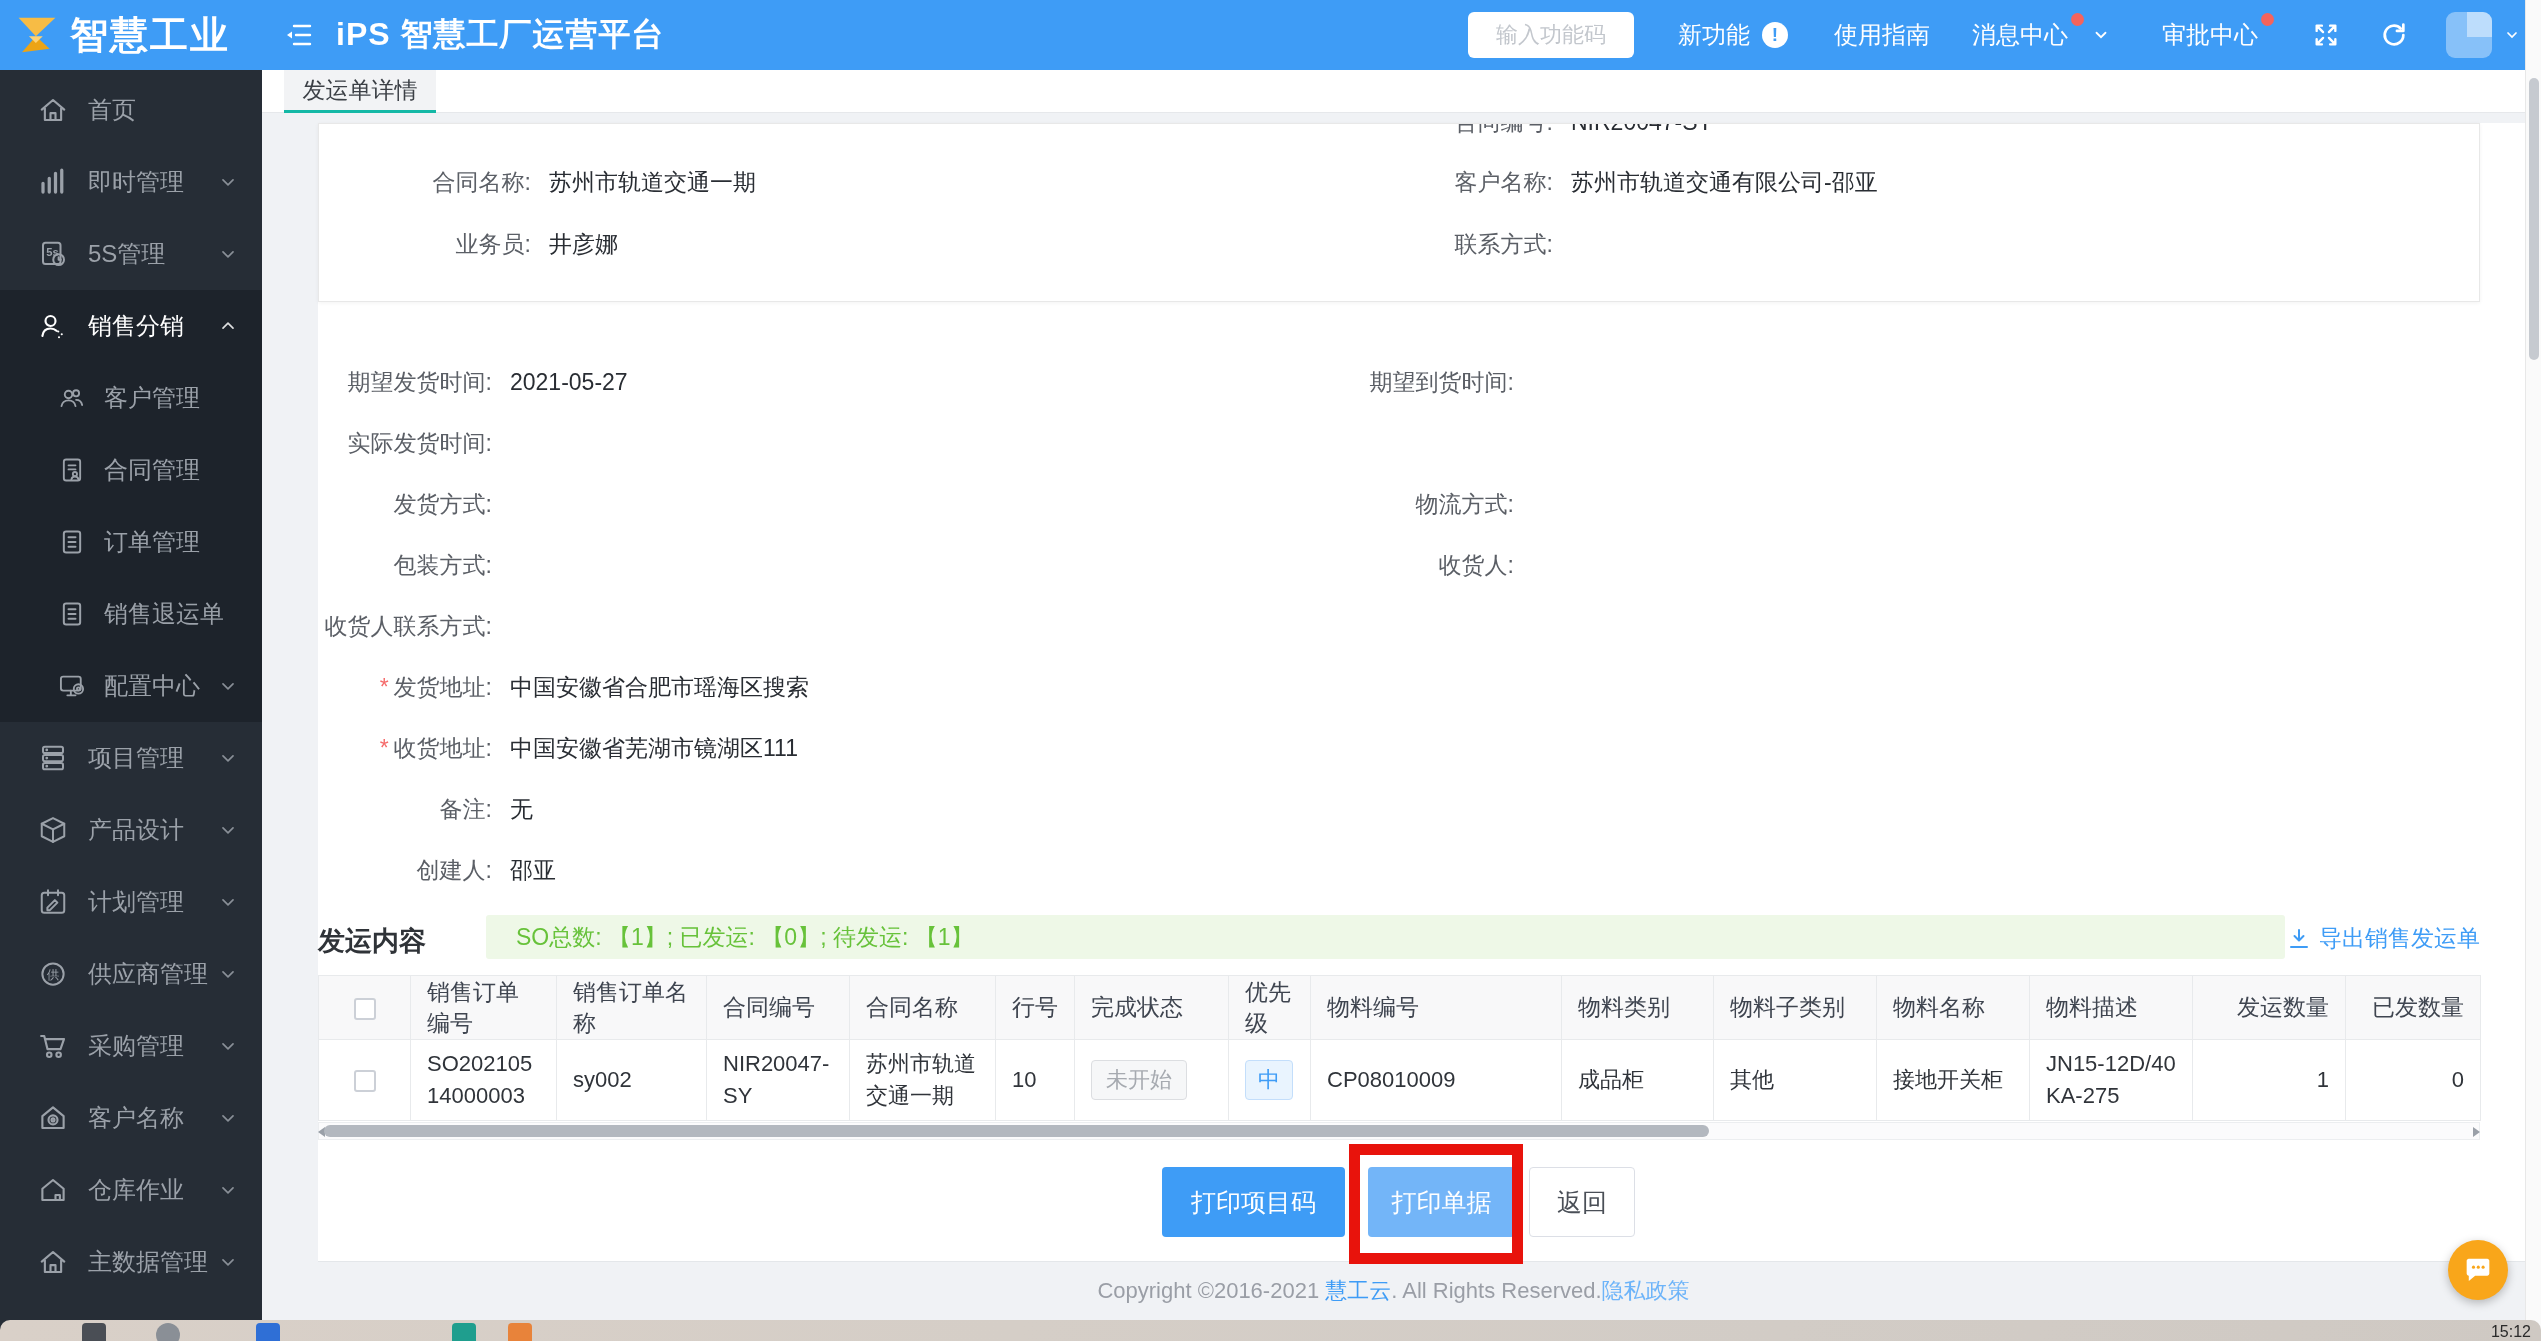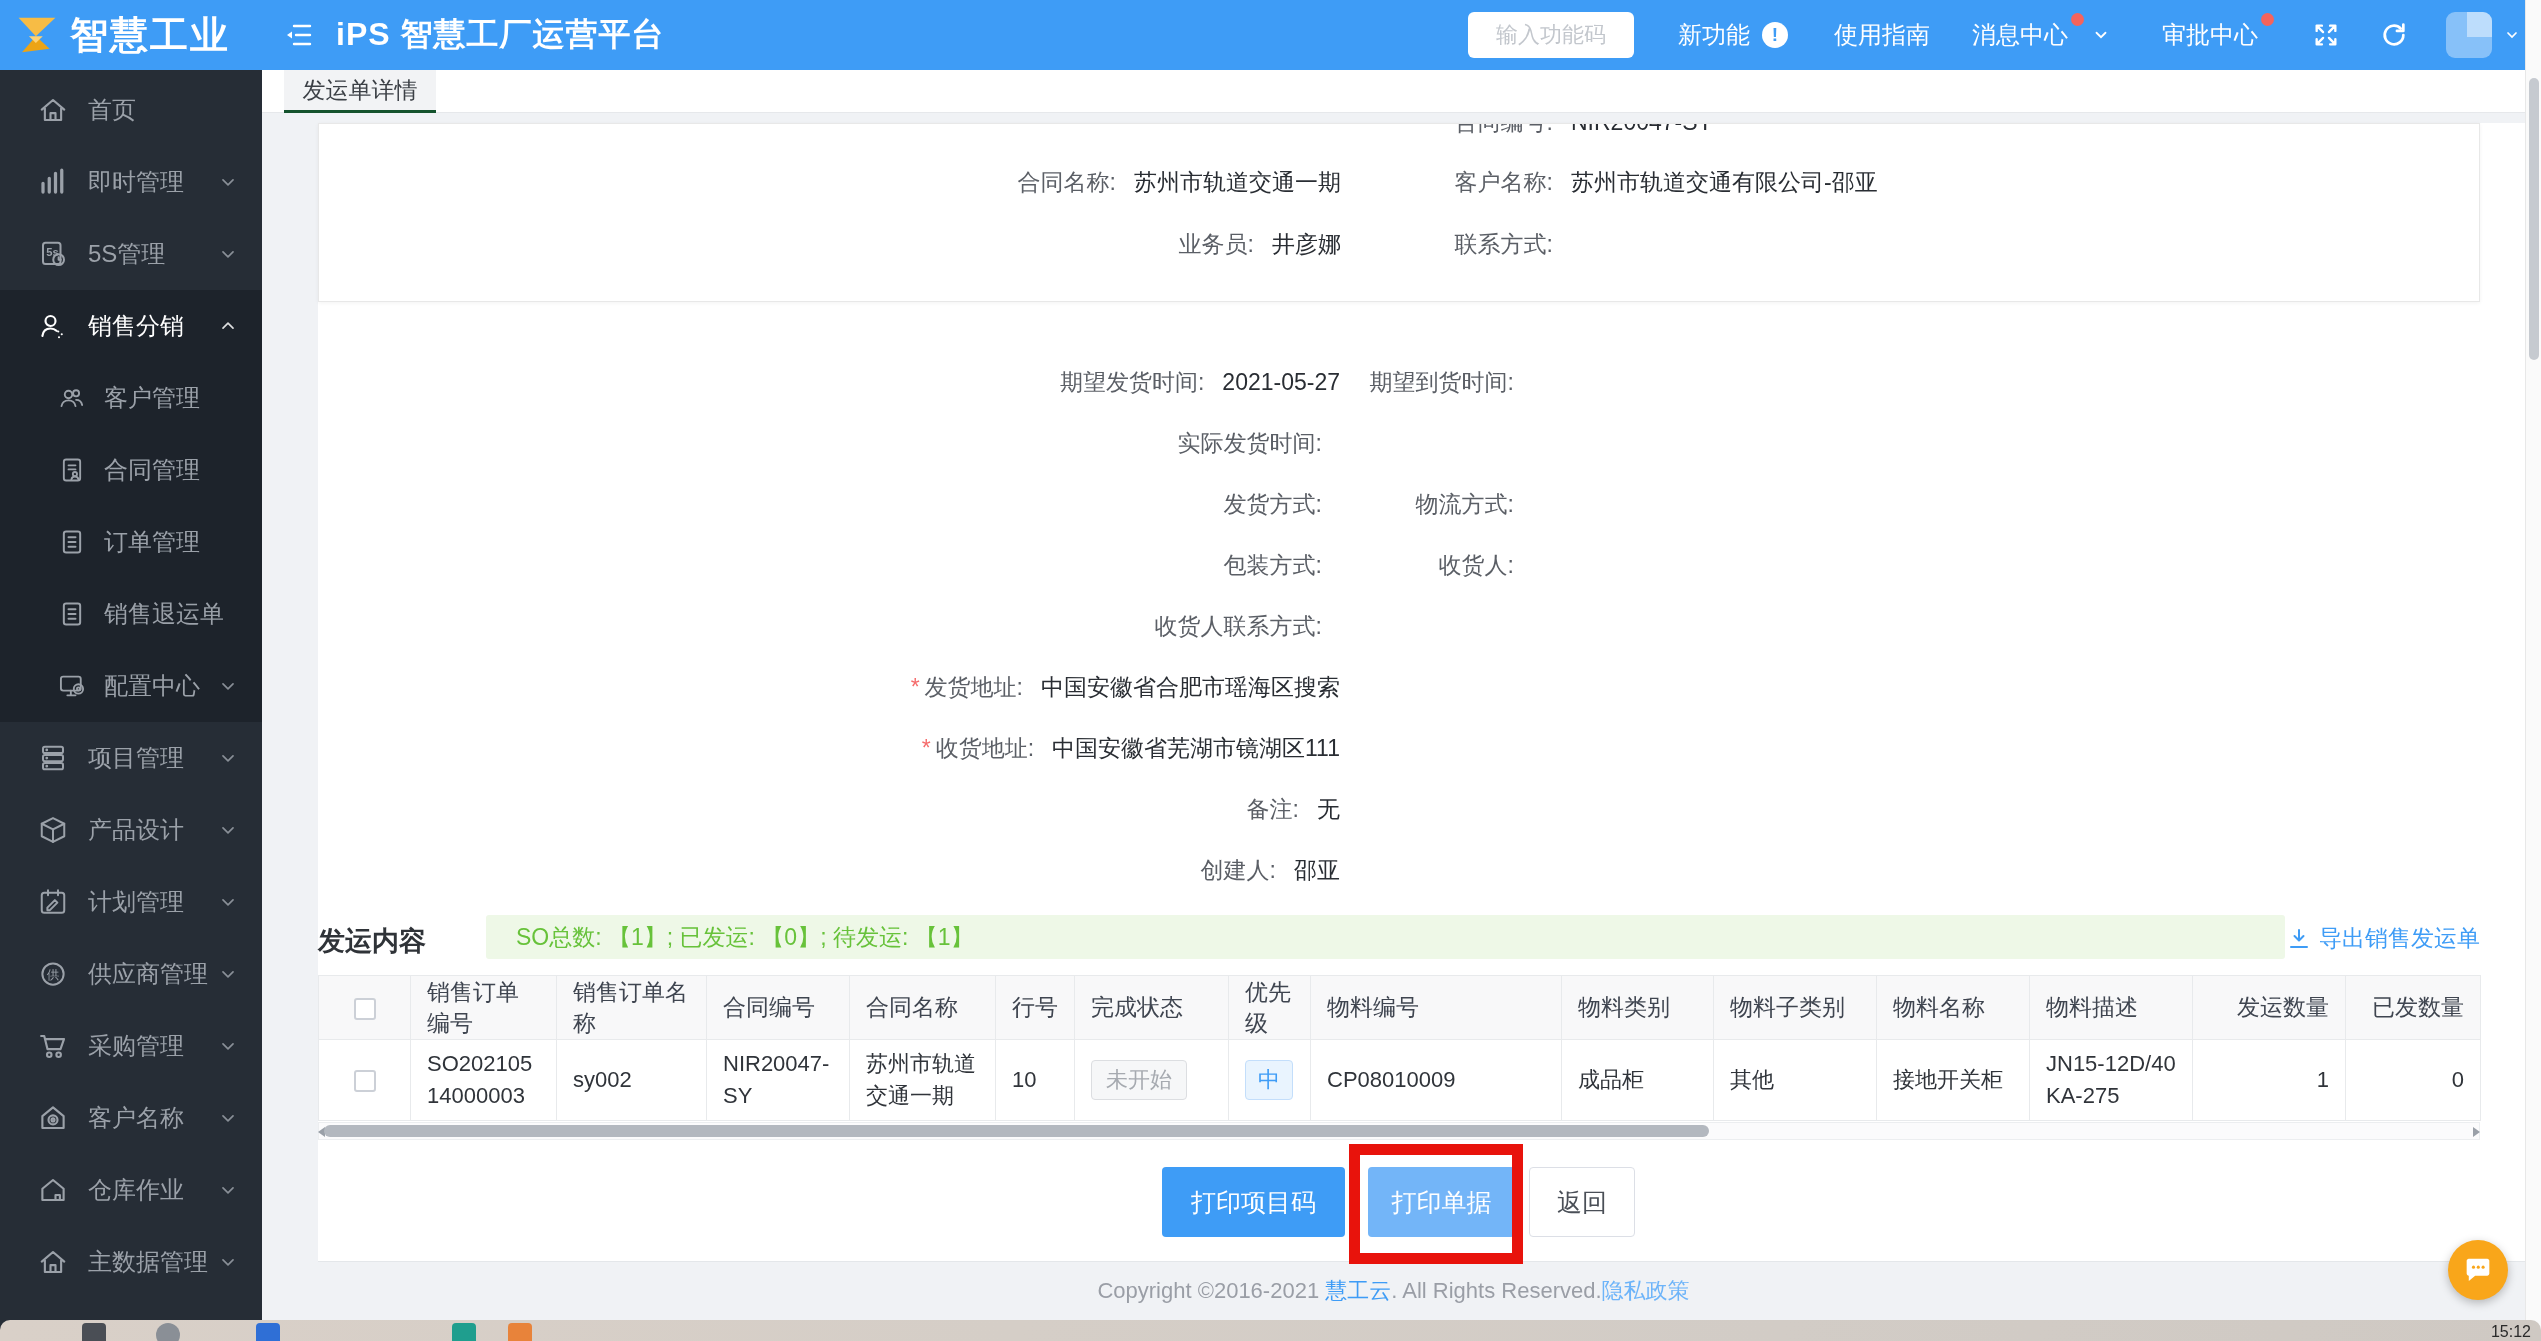"发运单详情" .tab { border-bottom: 3px solid #14532d -> 3px solid #14b8a6 }
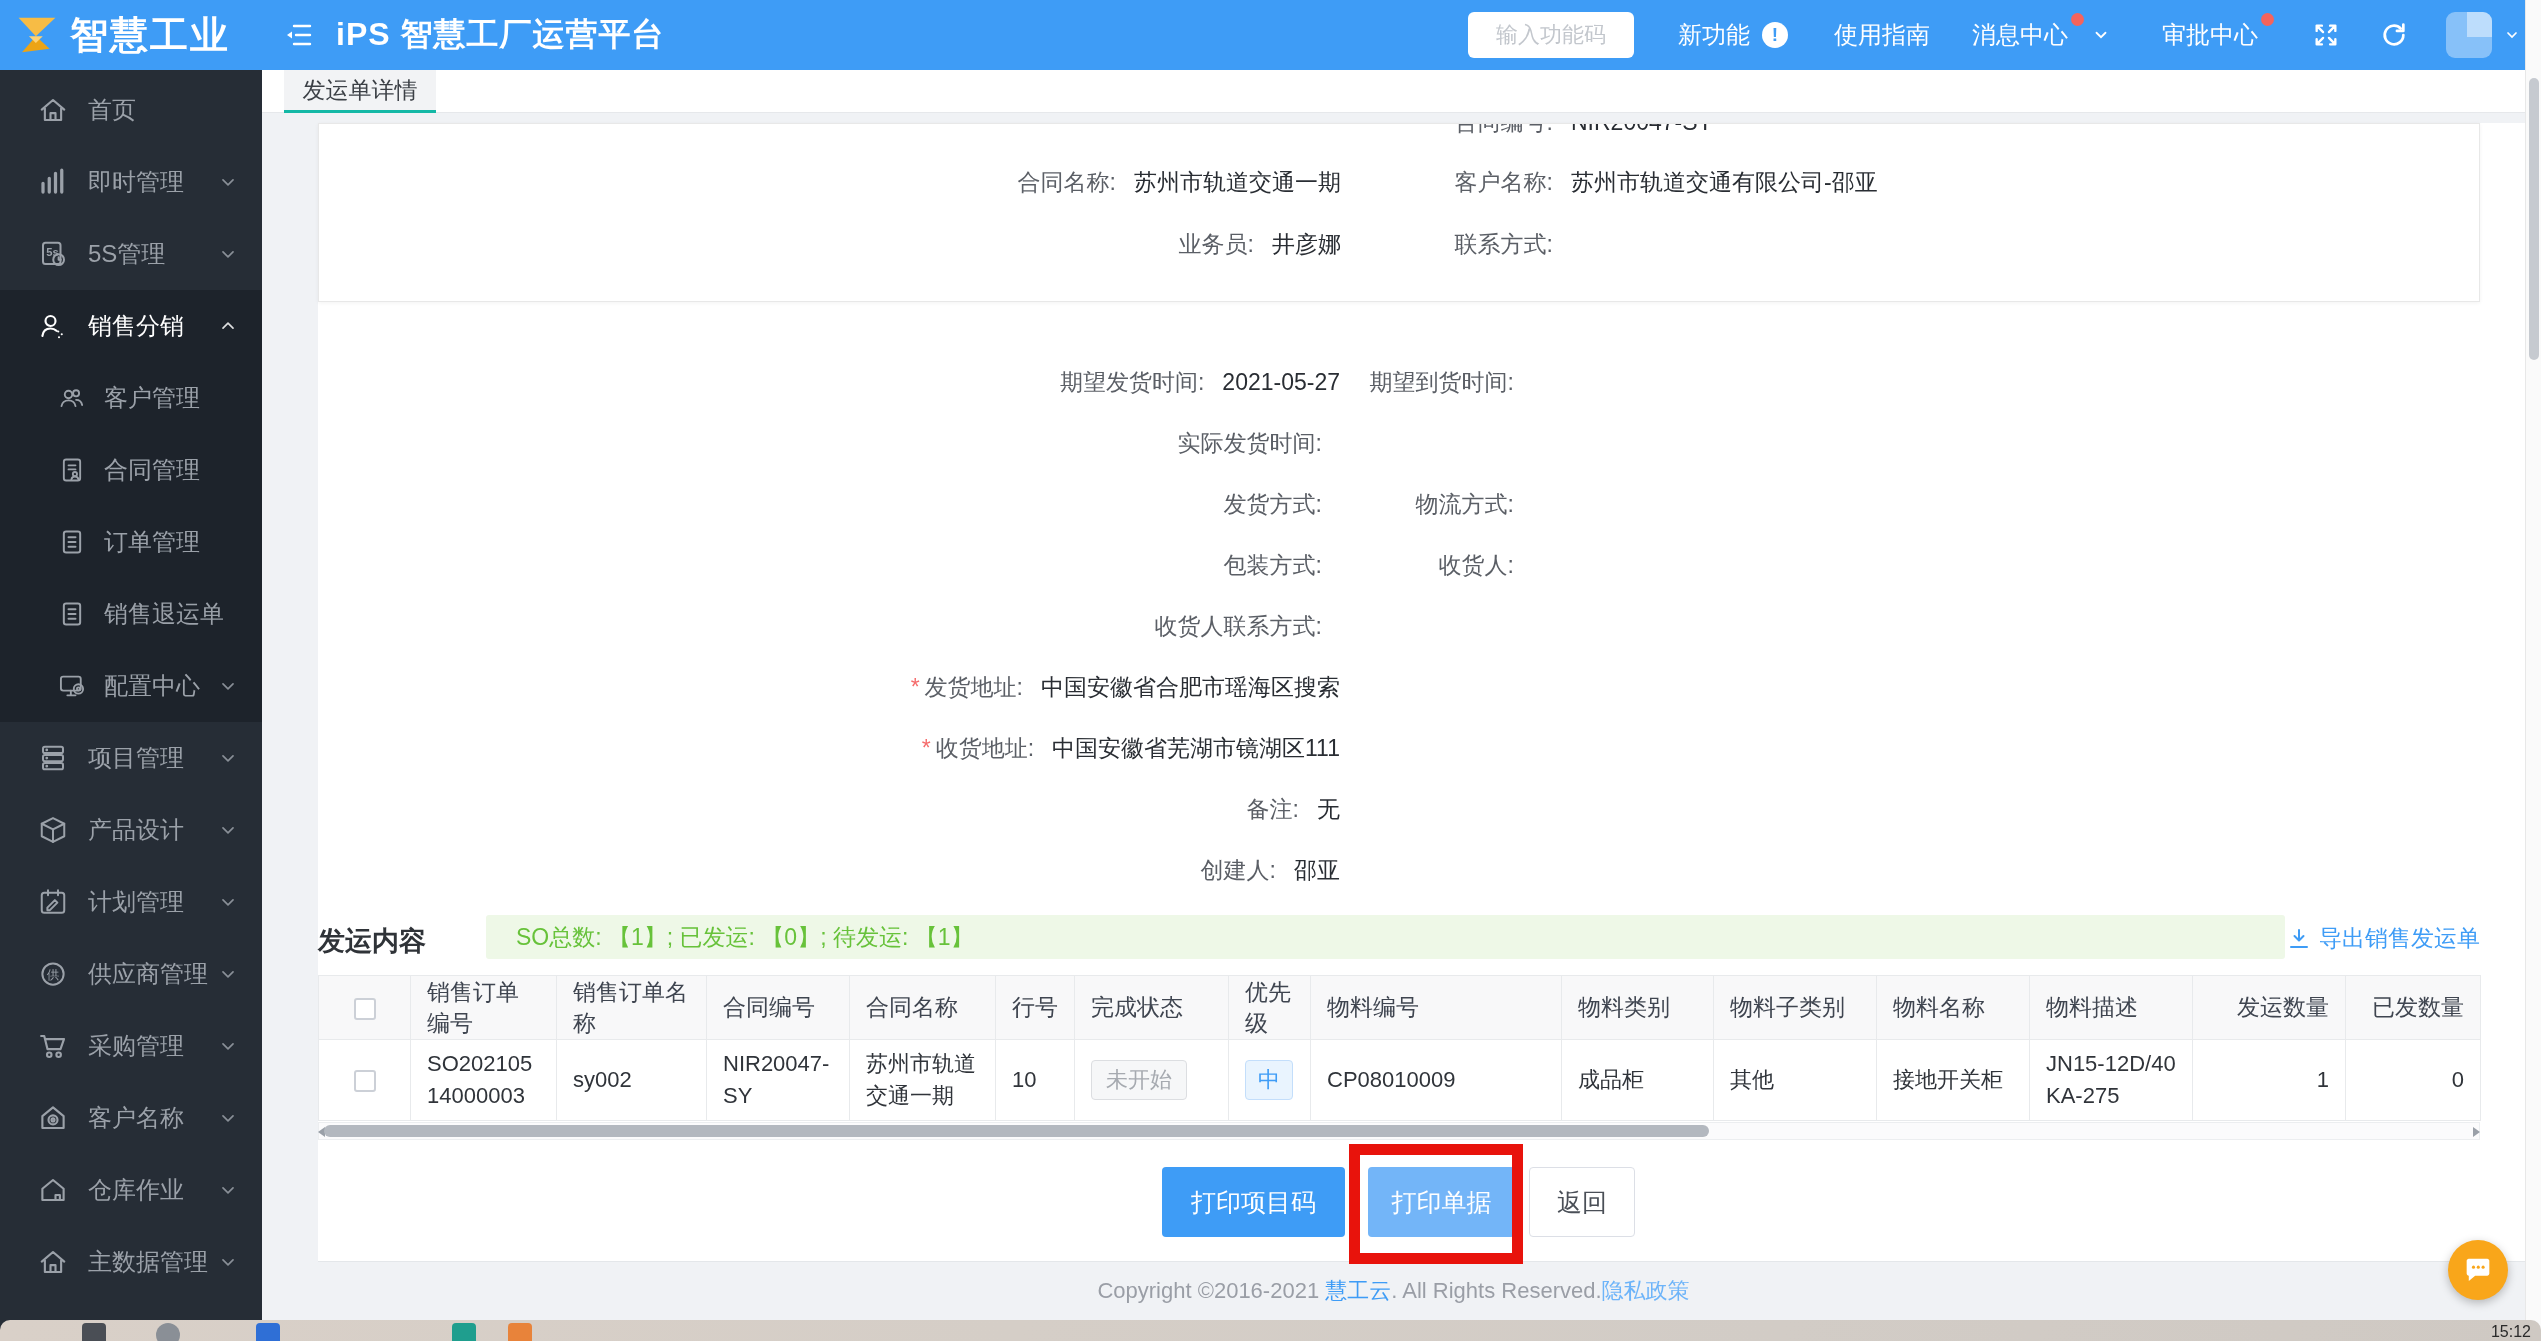"合同名称:" .fcell.lft { justify-content: flex-end -> none }
